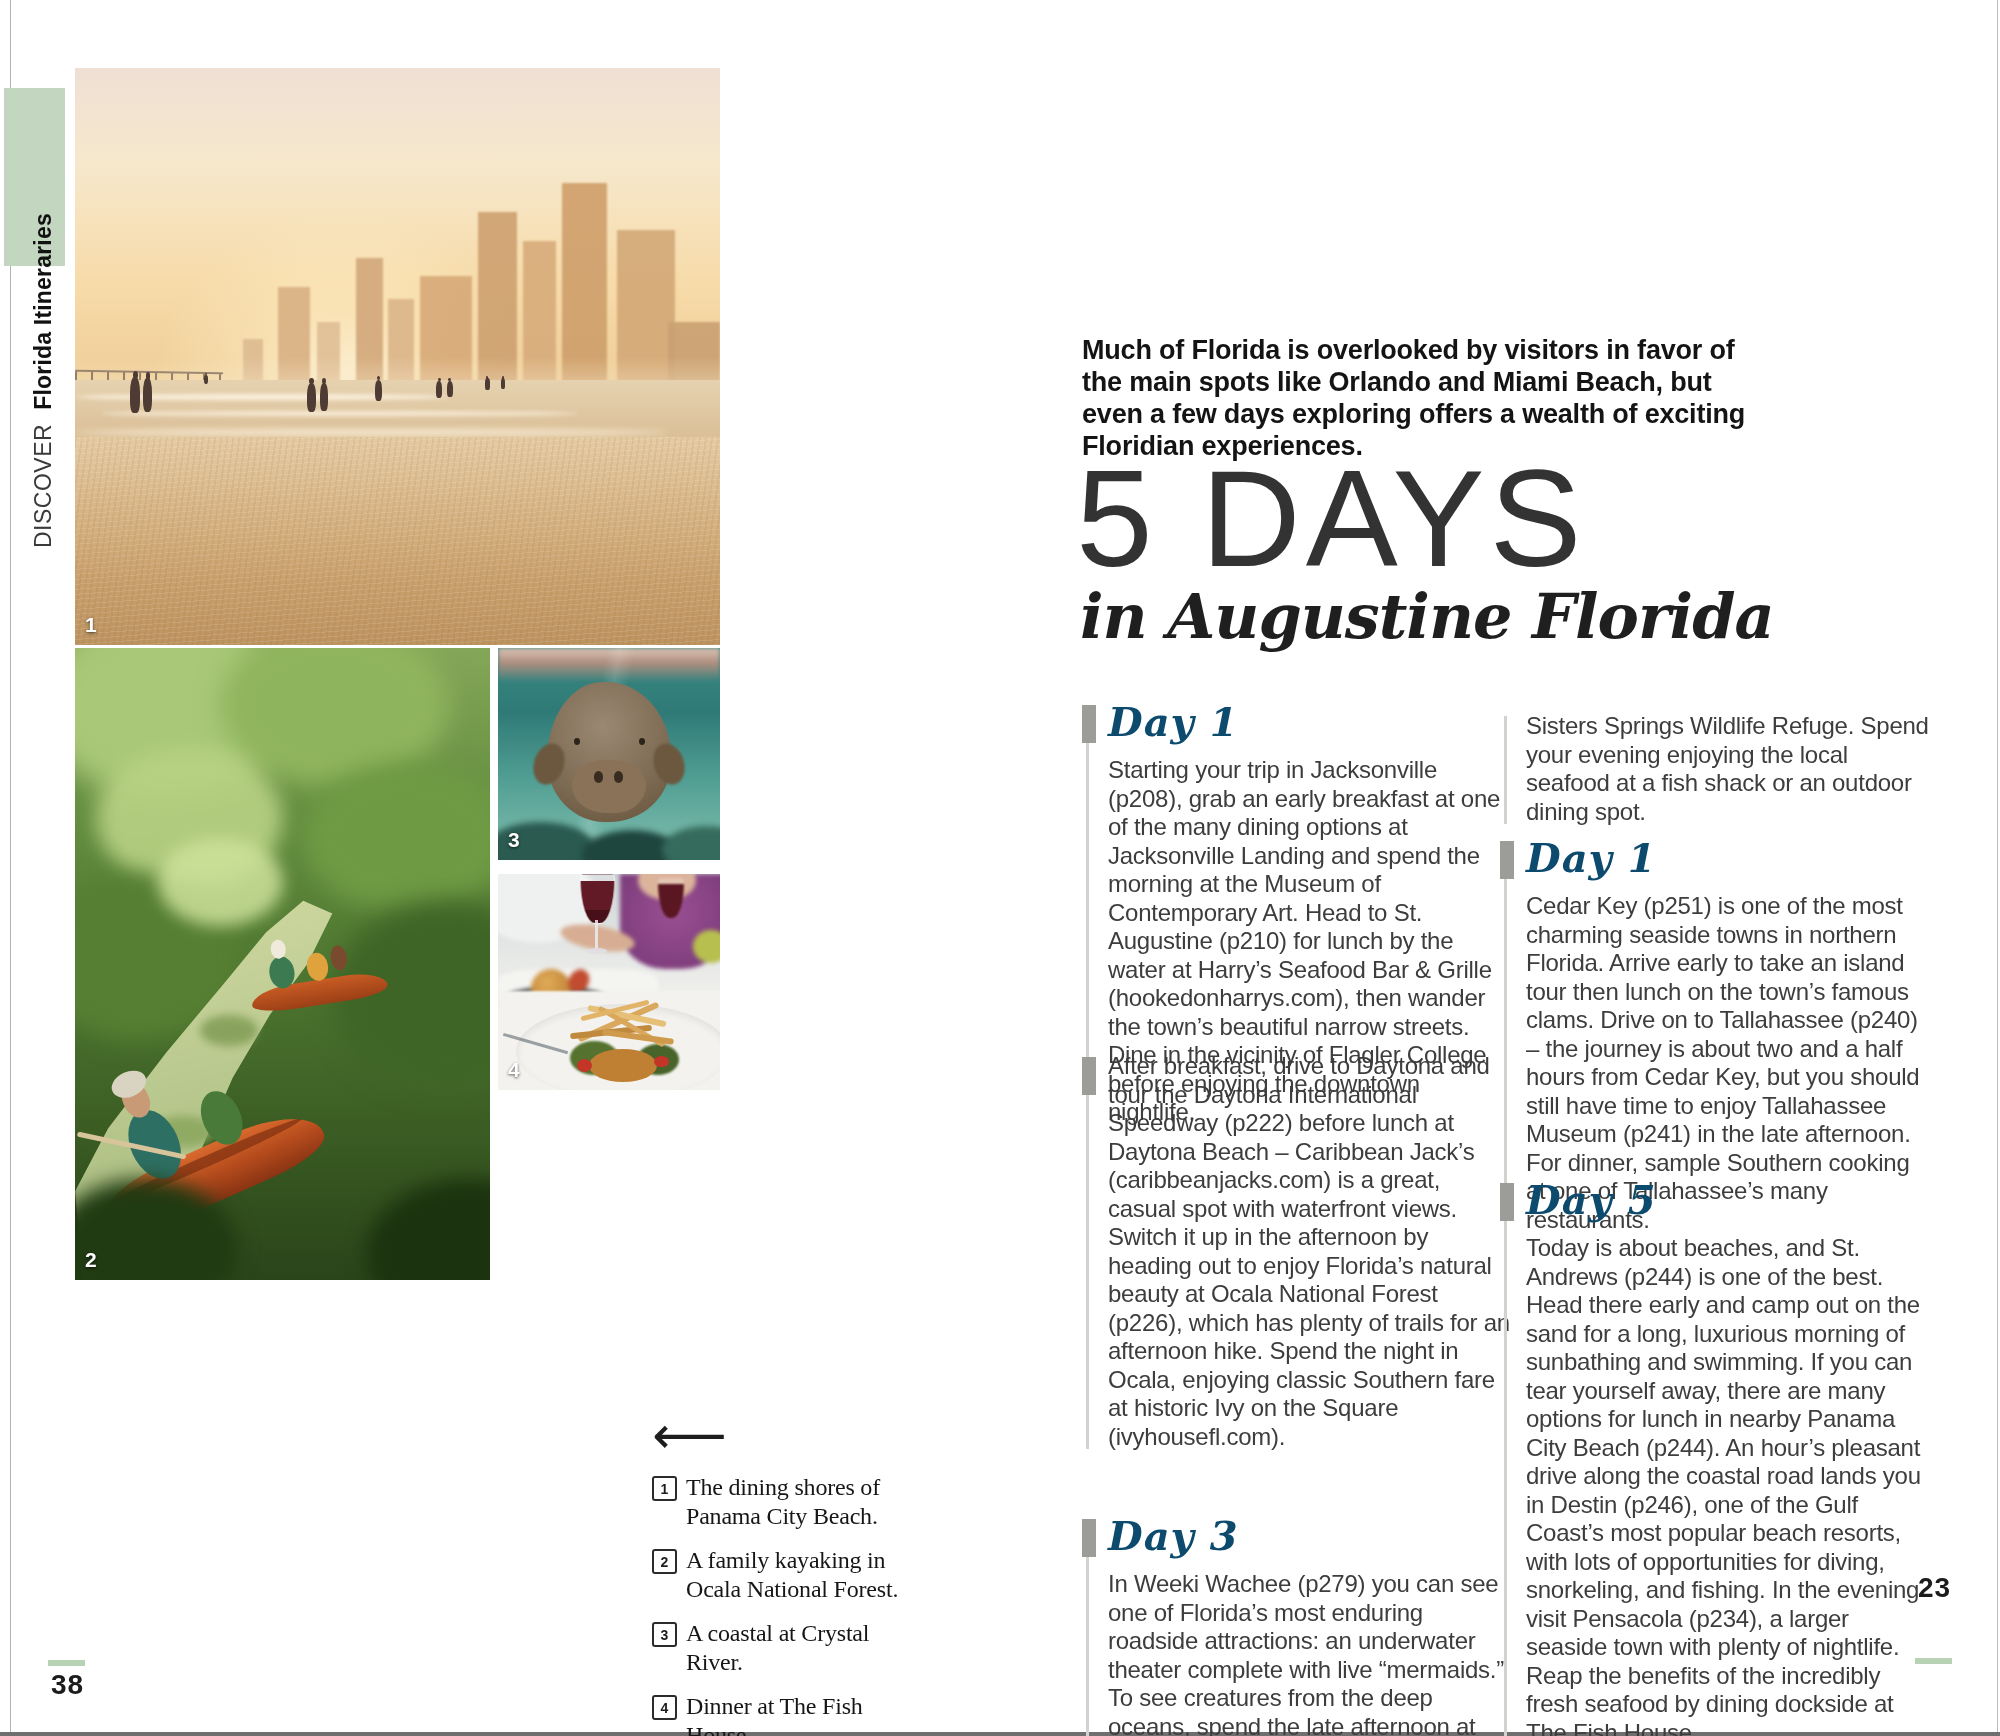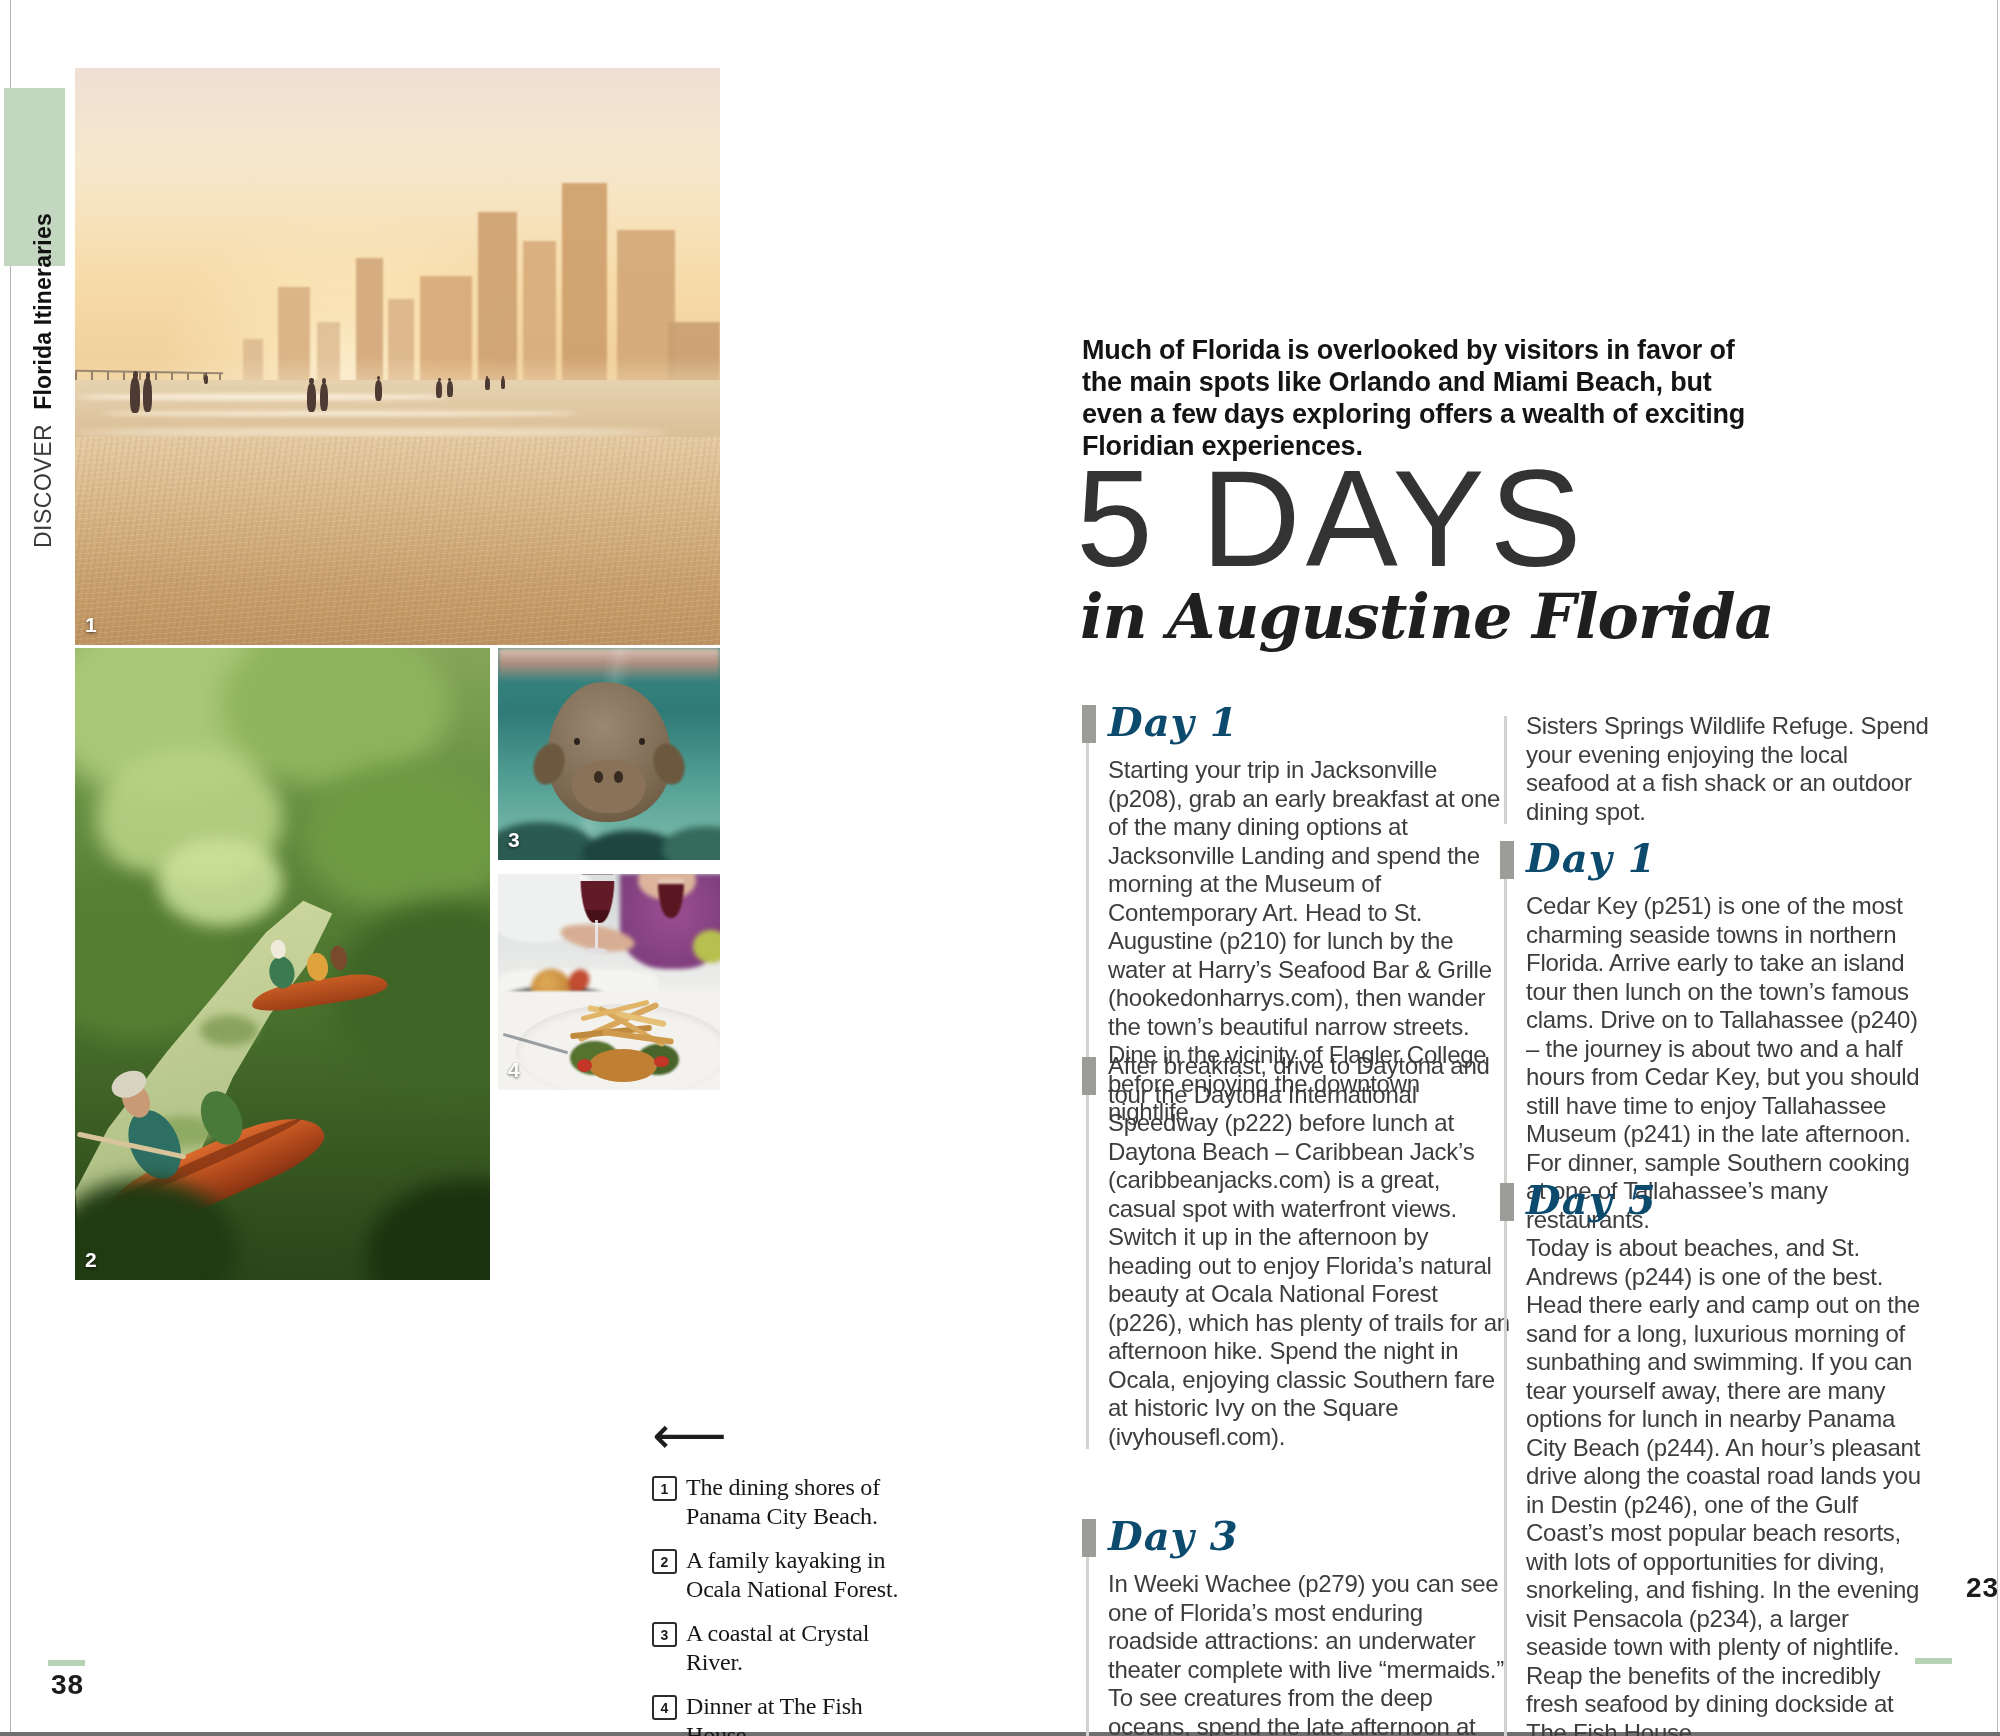"23" div.abs { margin-left: 48px -> none }
